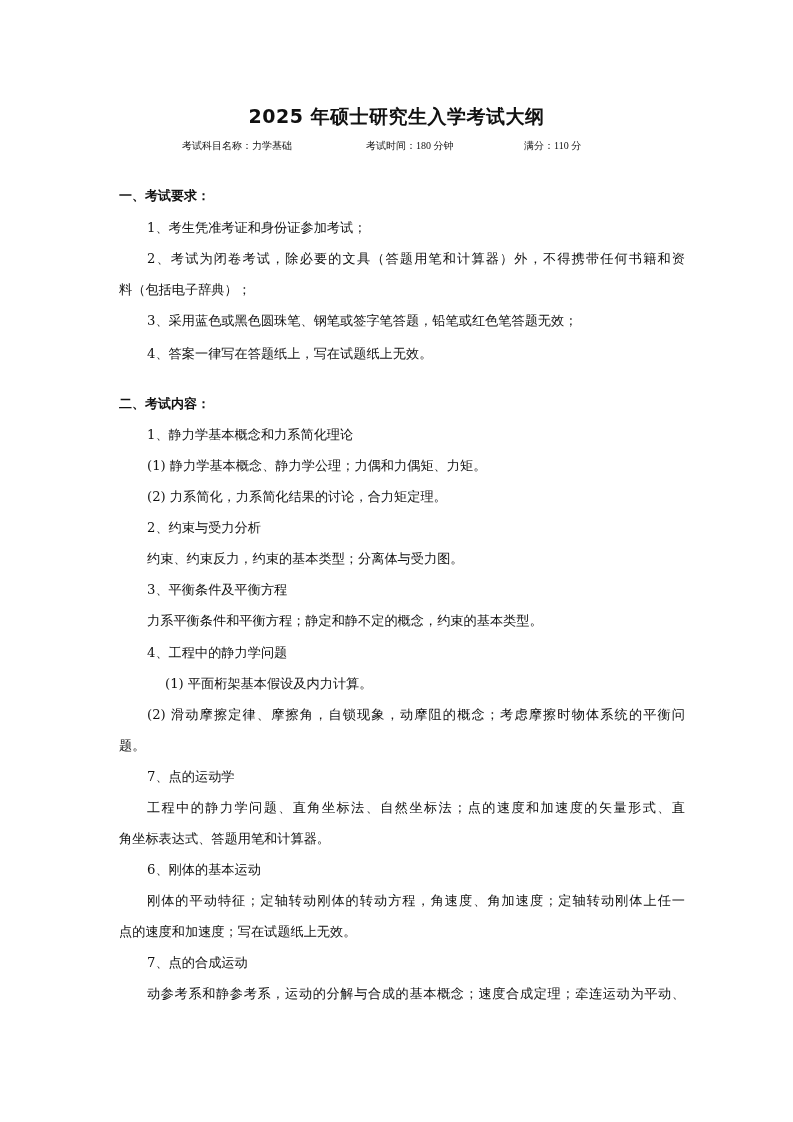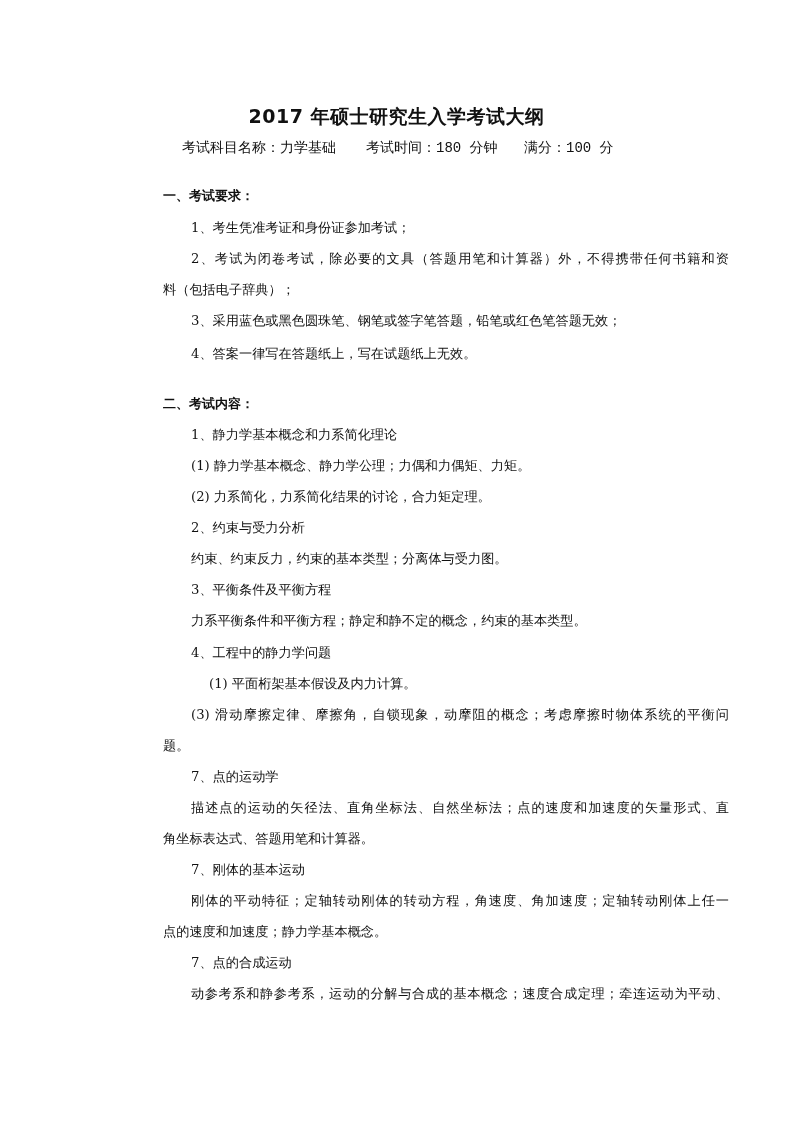"2017 年硕士研究生入学考试大纲" div.title { text: 2017 -> 2025 }
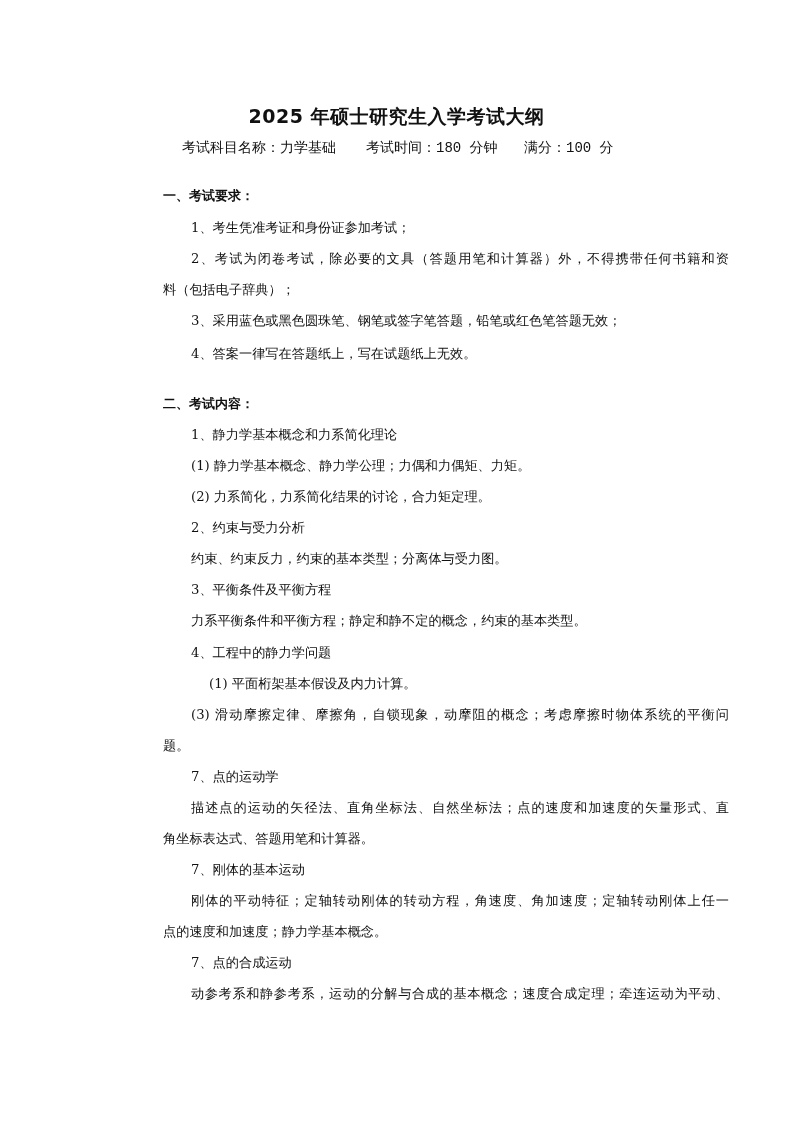"考试科目名称：力学基础" .meta { font-family: Liberation Mono, monospace -> Liberation Serif, serif; font-size: 14px -> 10px }
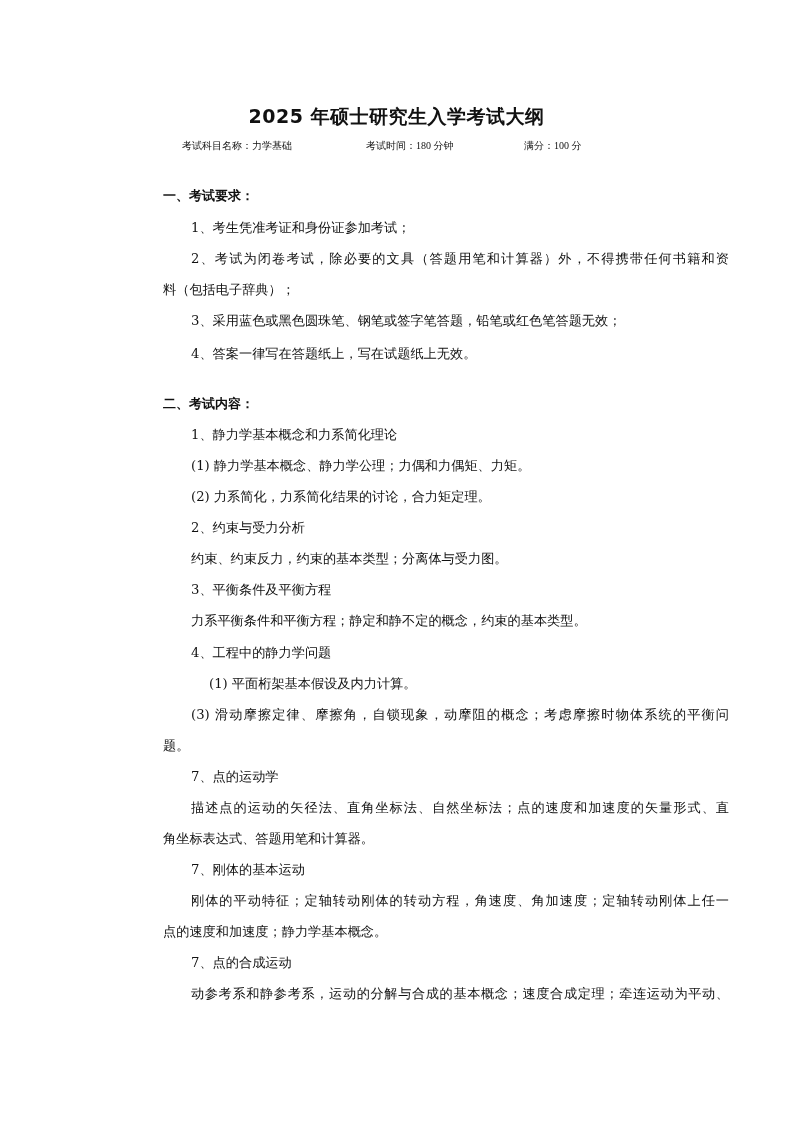"满分：100 分" div.meta { text: 100 -> 110 }
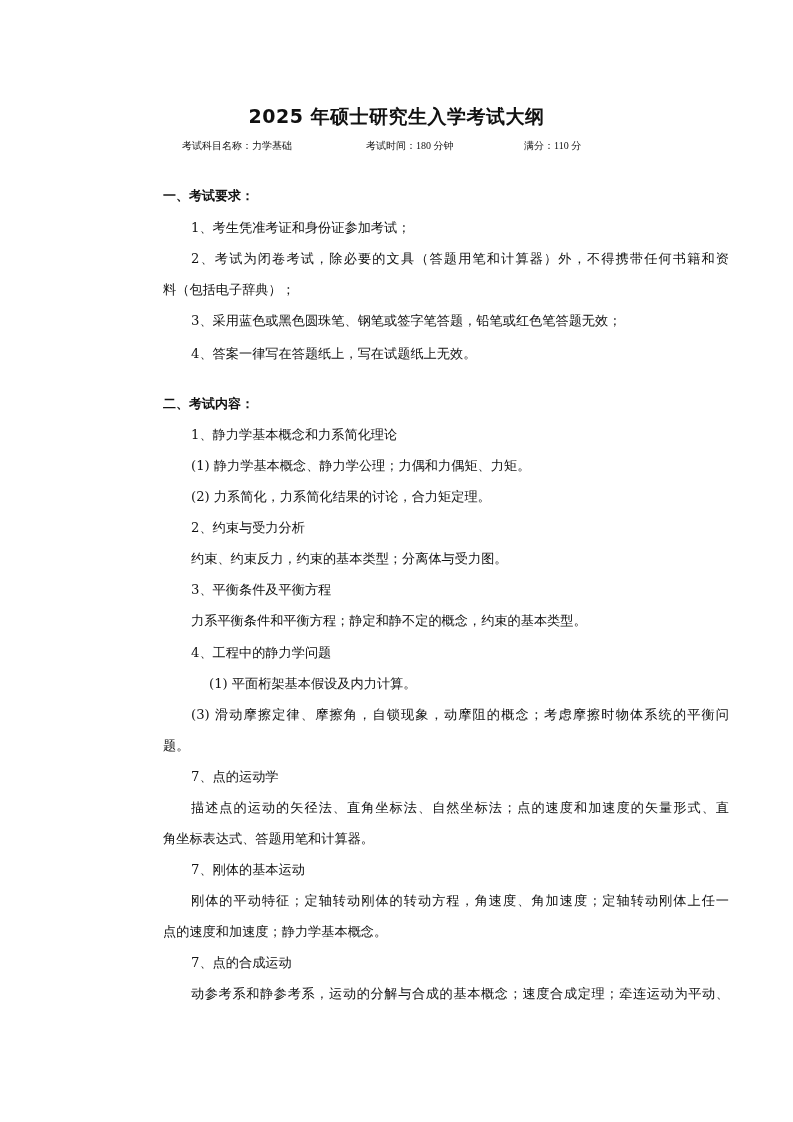"一、考试要求：" .line { margin-left: 44px -> none }
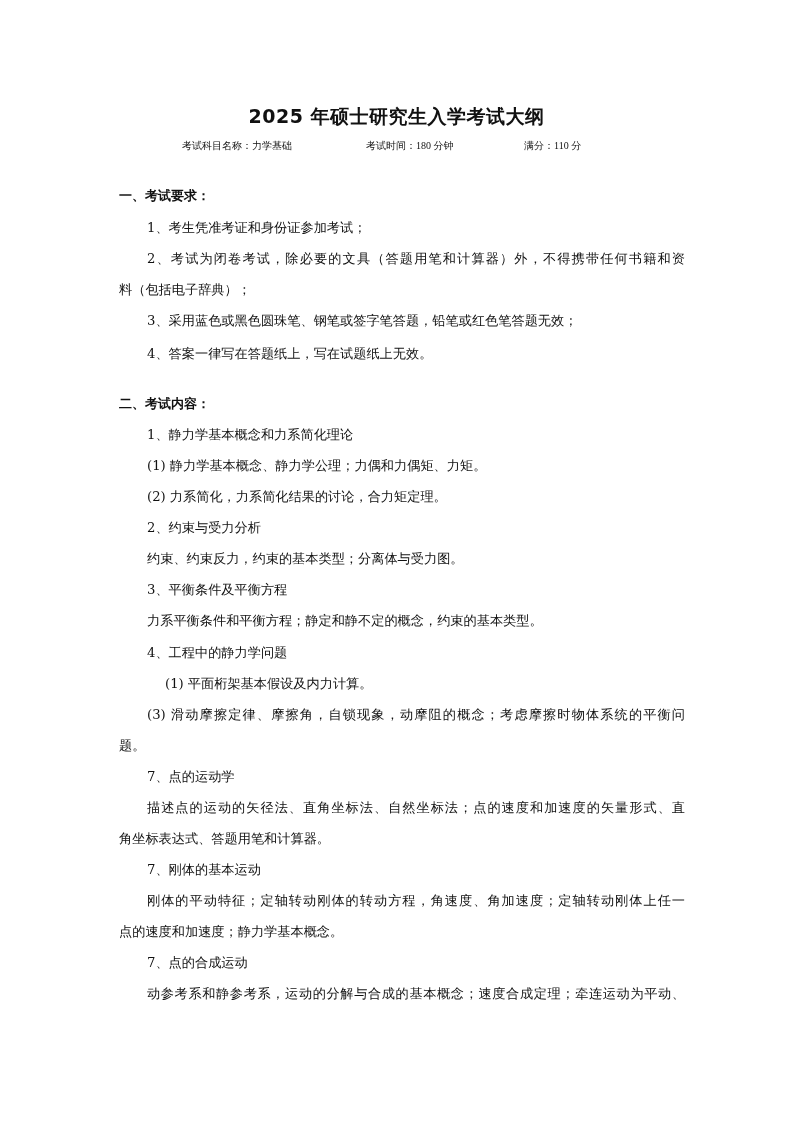"(3) 滑动摩擦定律、摩擦角，自锁现象，动摩阻的概念；考虑摩擦时物体系统的平衡问" div.line { text: 3 -> 2 }
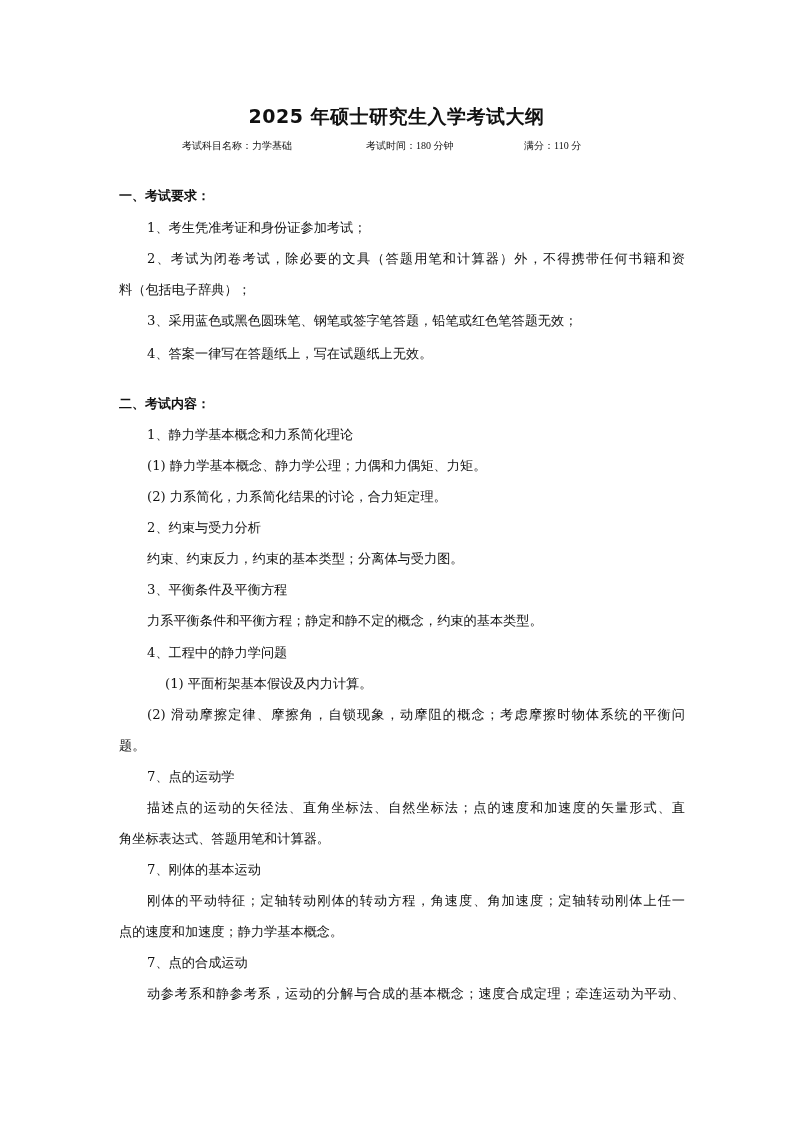"描述点的运动的矢径法、直角坐标法、自然坐标法；点的速度和加速度的矢量形式、直" div.line { text: 描述点的运动的矢径法 -> 工程中的静力学问题 }
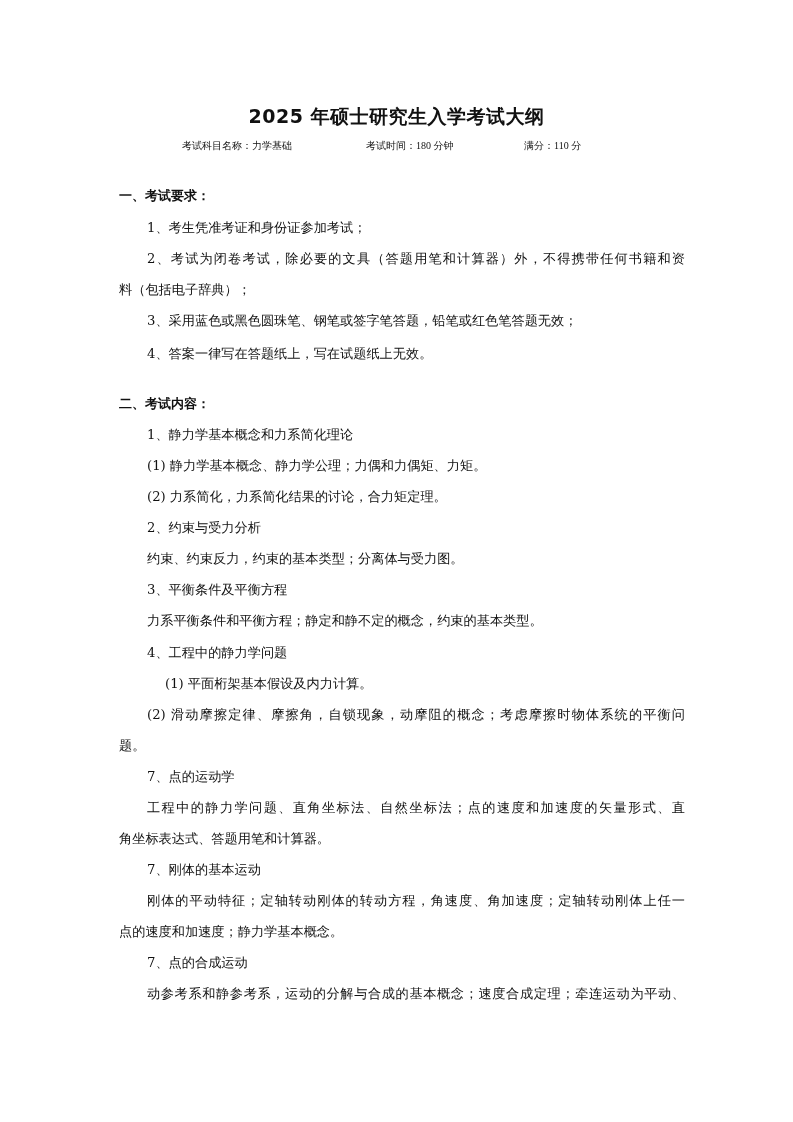"7、刚体的基本运动" div.line { text: 7 -> 6 }
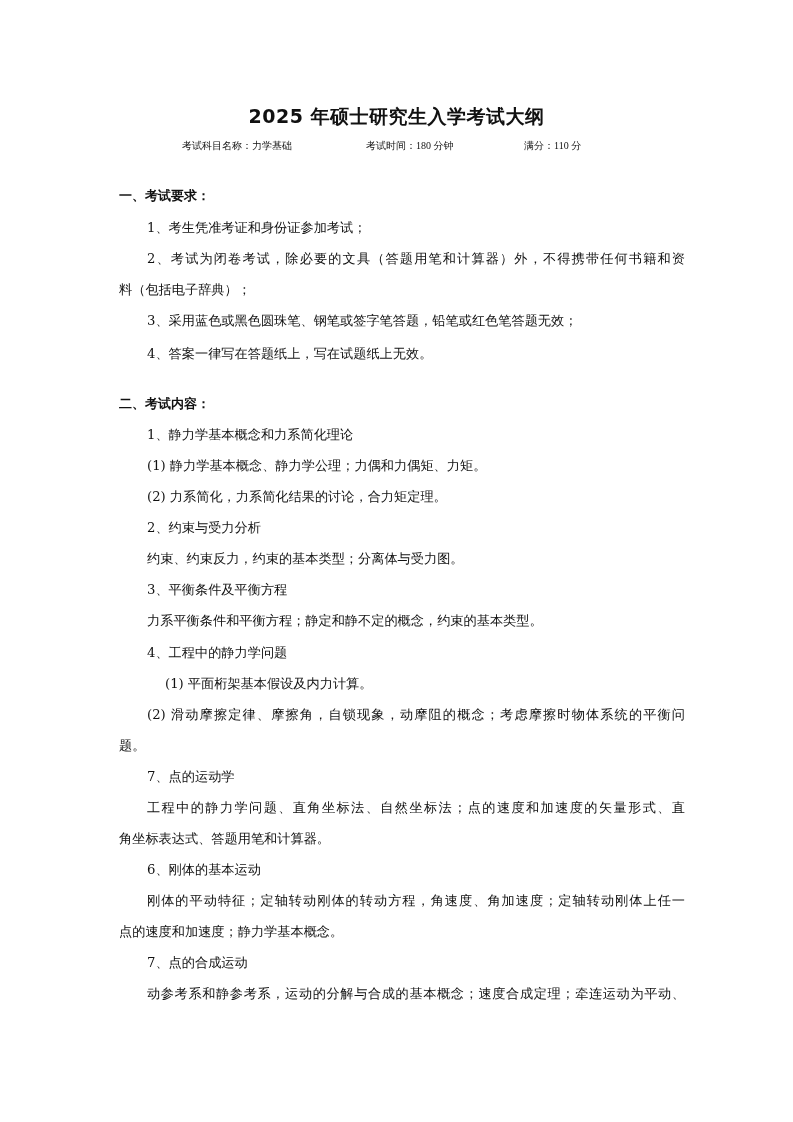"点的速度和加速度；静力学基本概念。" div.line { text: 静力学基本概念 -> 写在试题纸上无效 }
